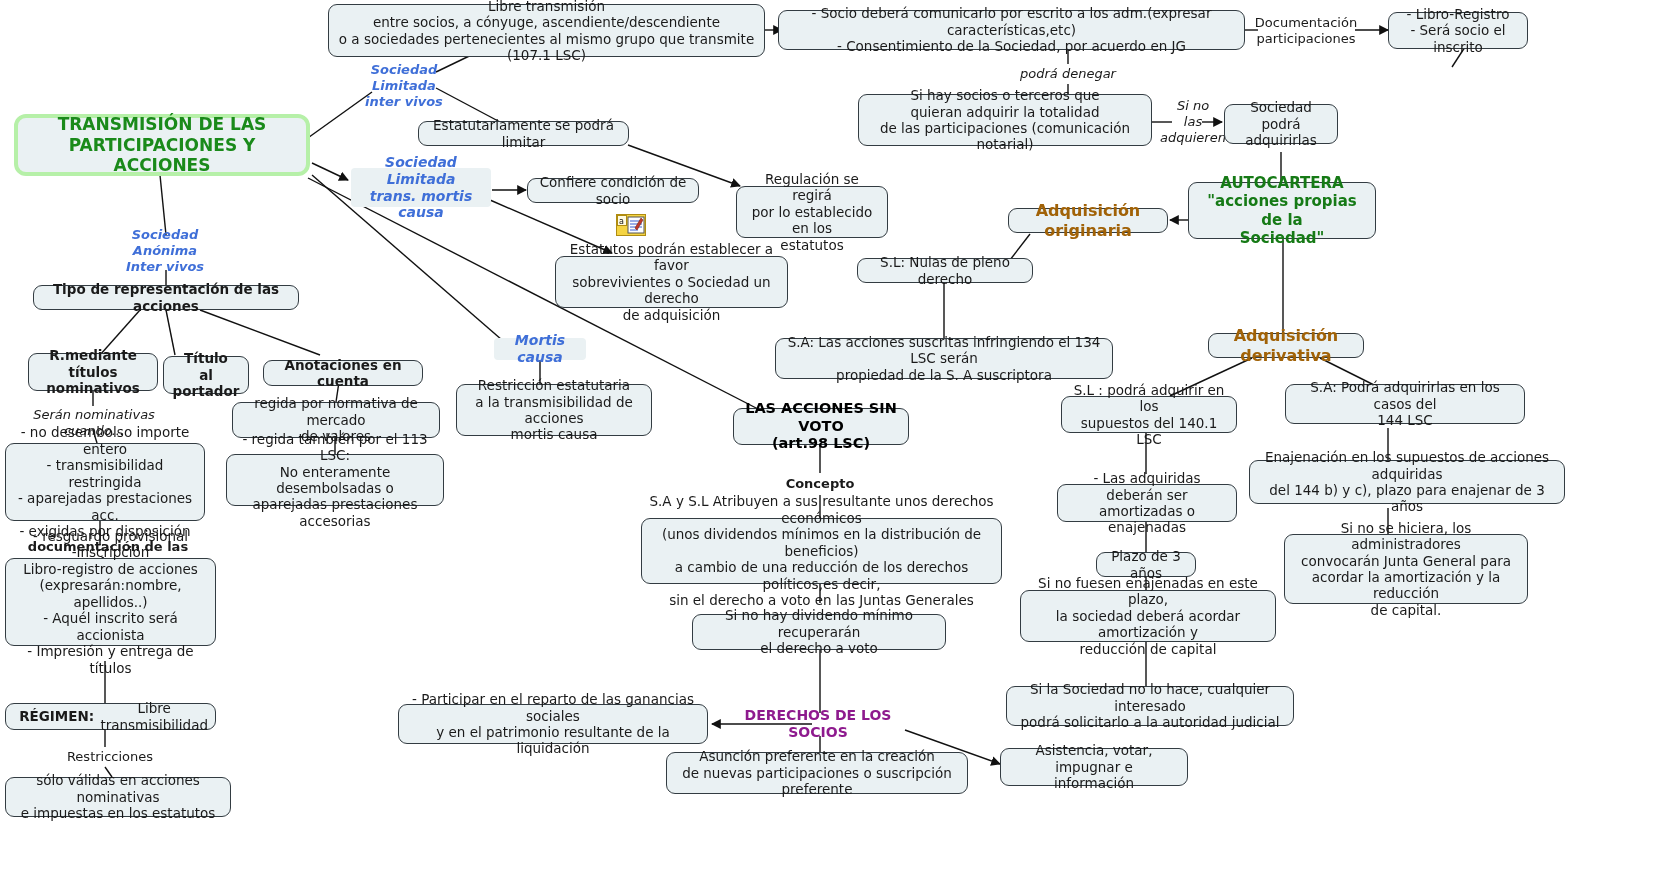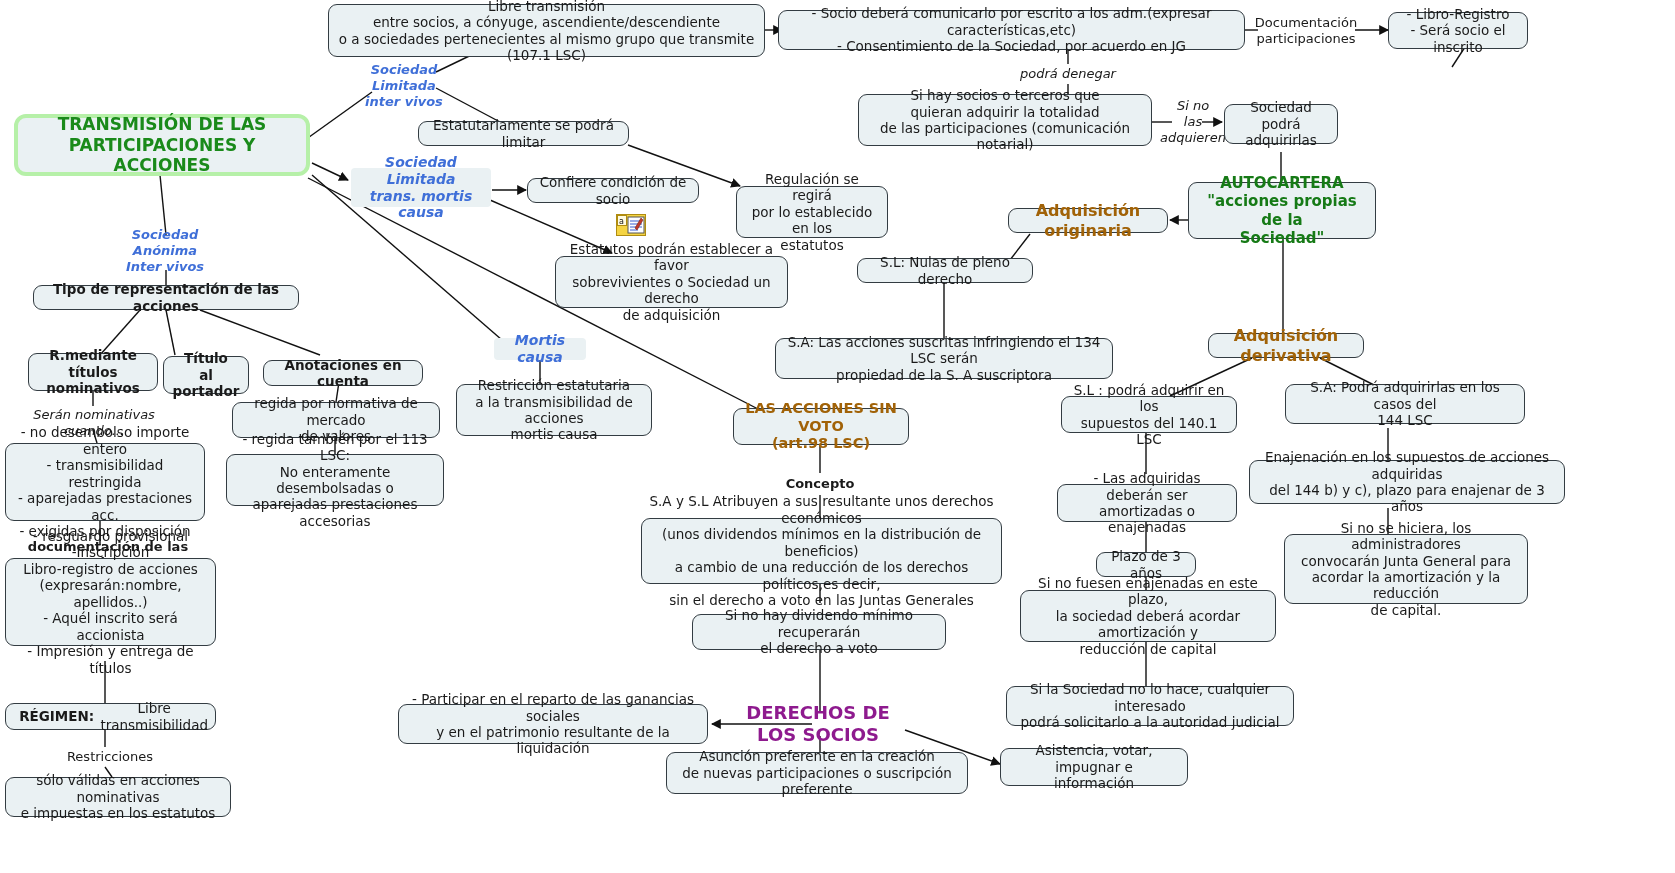"LAS ACCIONES SIN VOTO" .red { color: #a16207 -> #000000 }
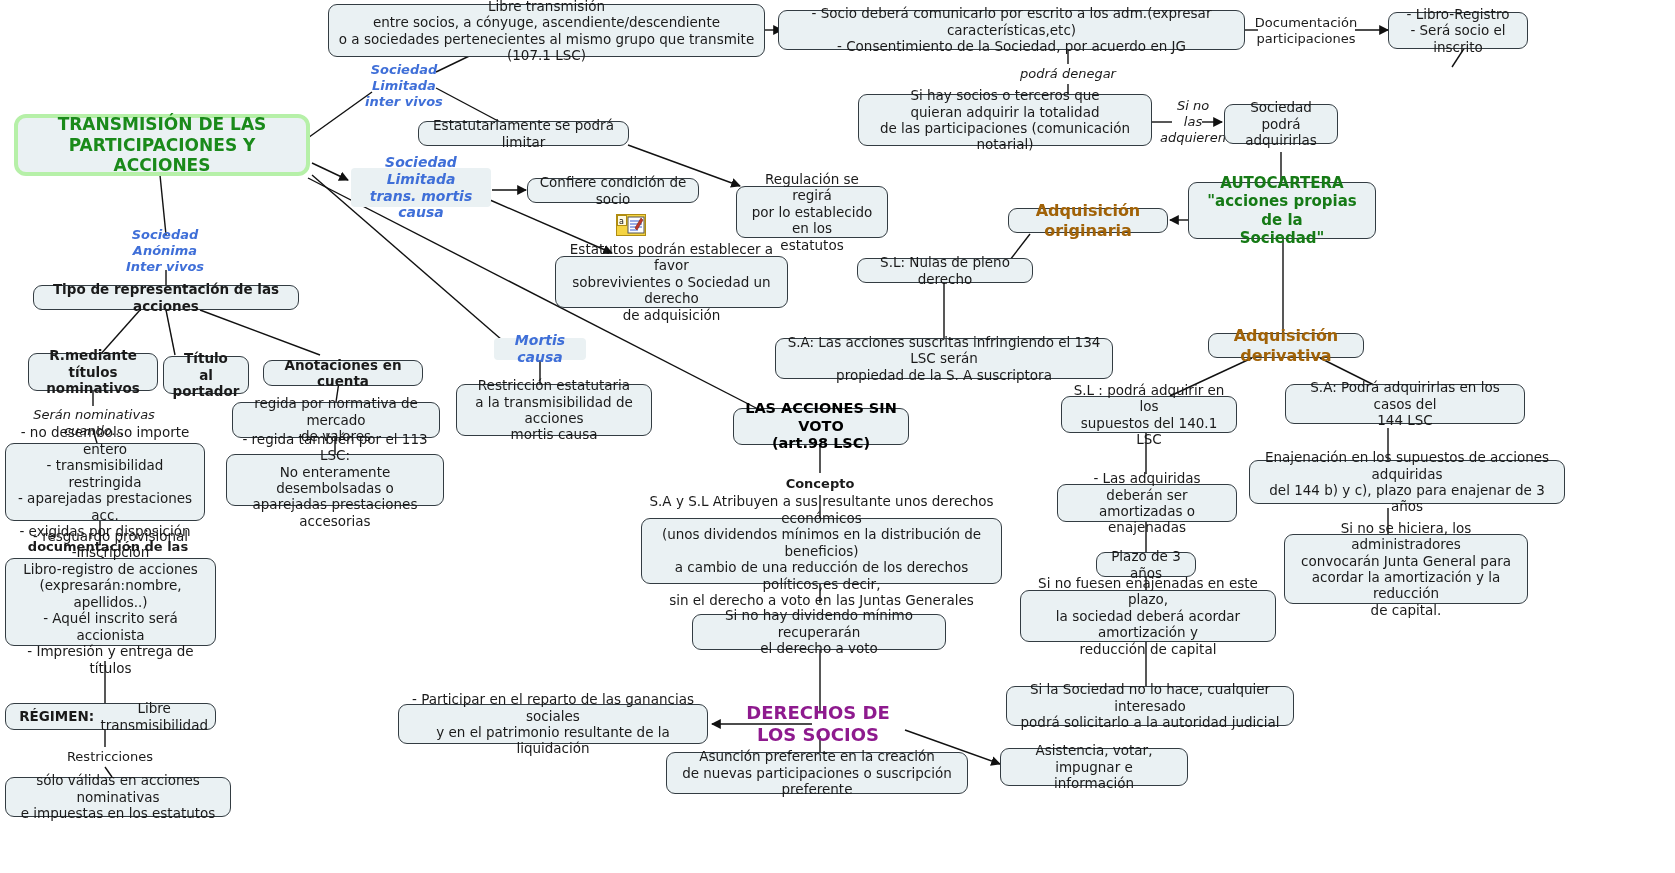"DERECHOS DE LOS SOCIOS" .purple { font-size: 18px -> 14px }
